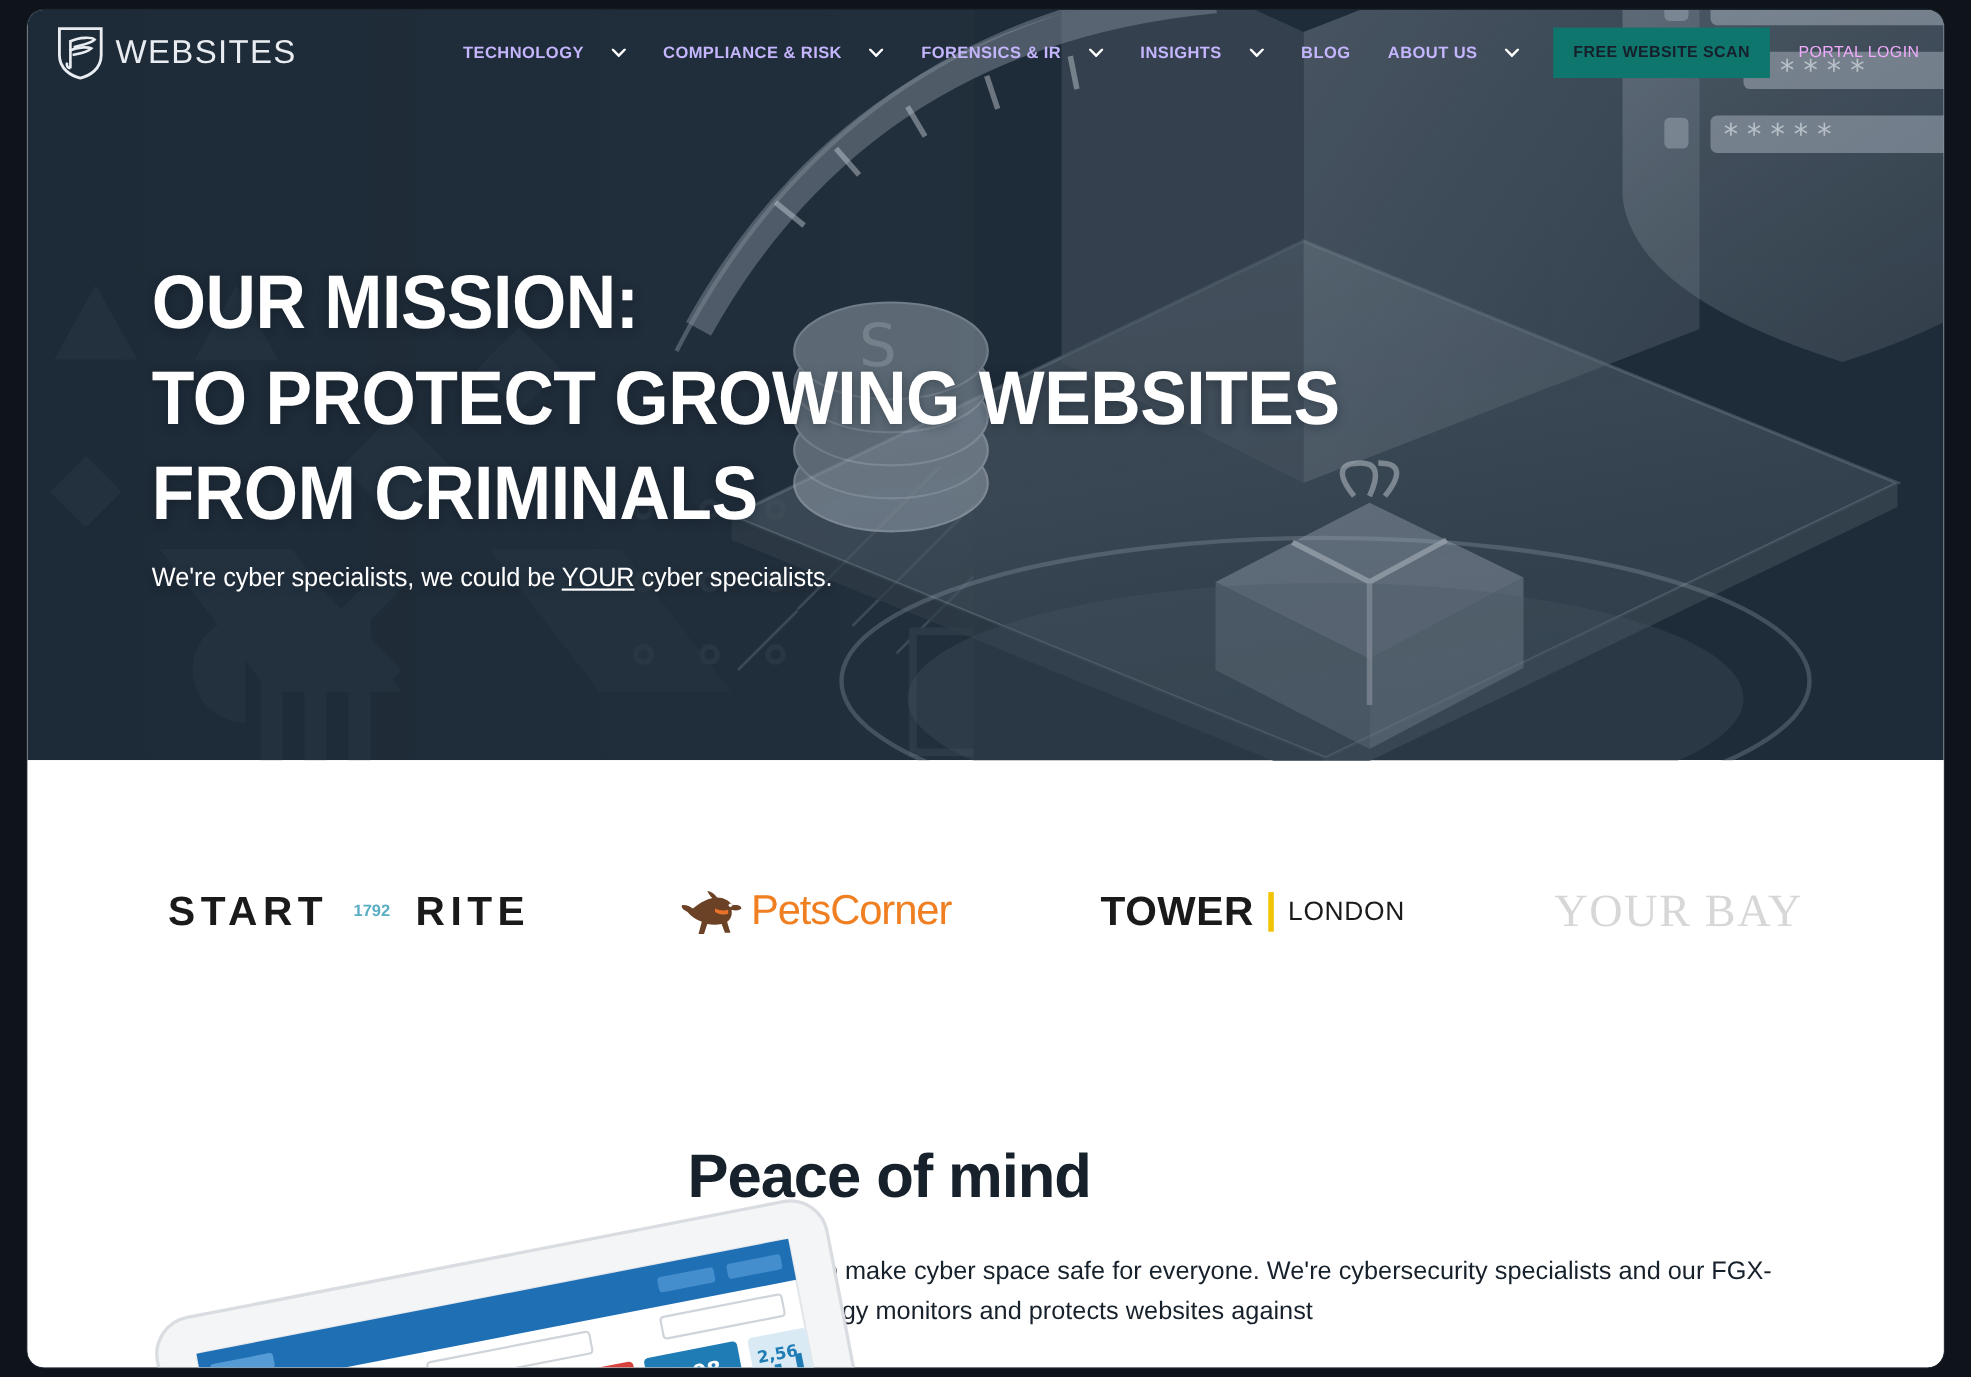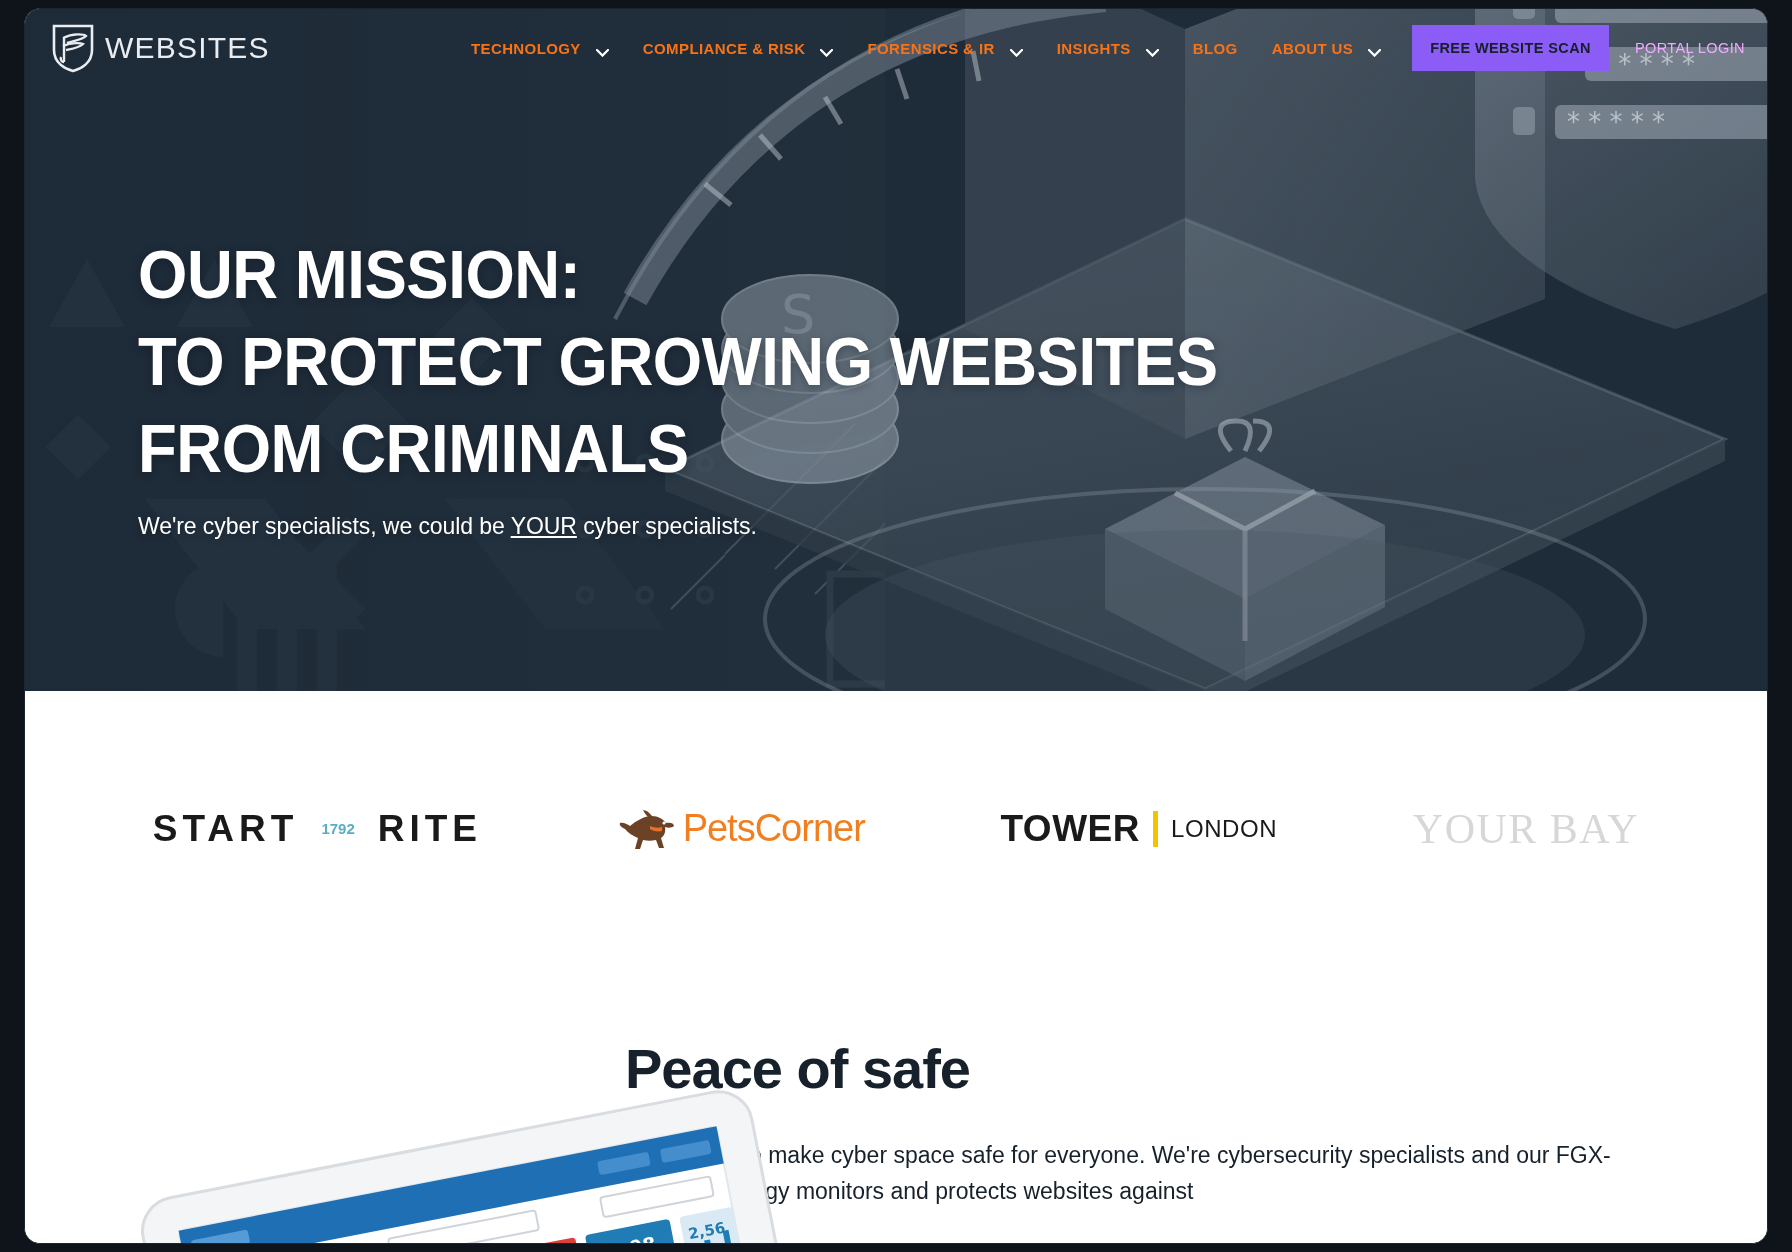"TECHNOLOGY" .nav-item { align-items: flex-end -> center; color: #f97316 -> #c4b5fd; gap: 15px -> 25px }
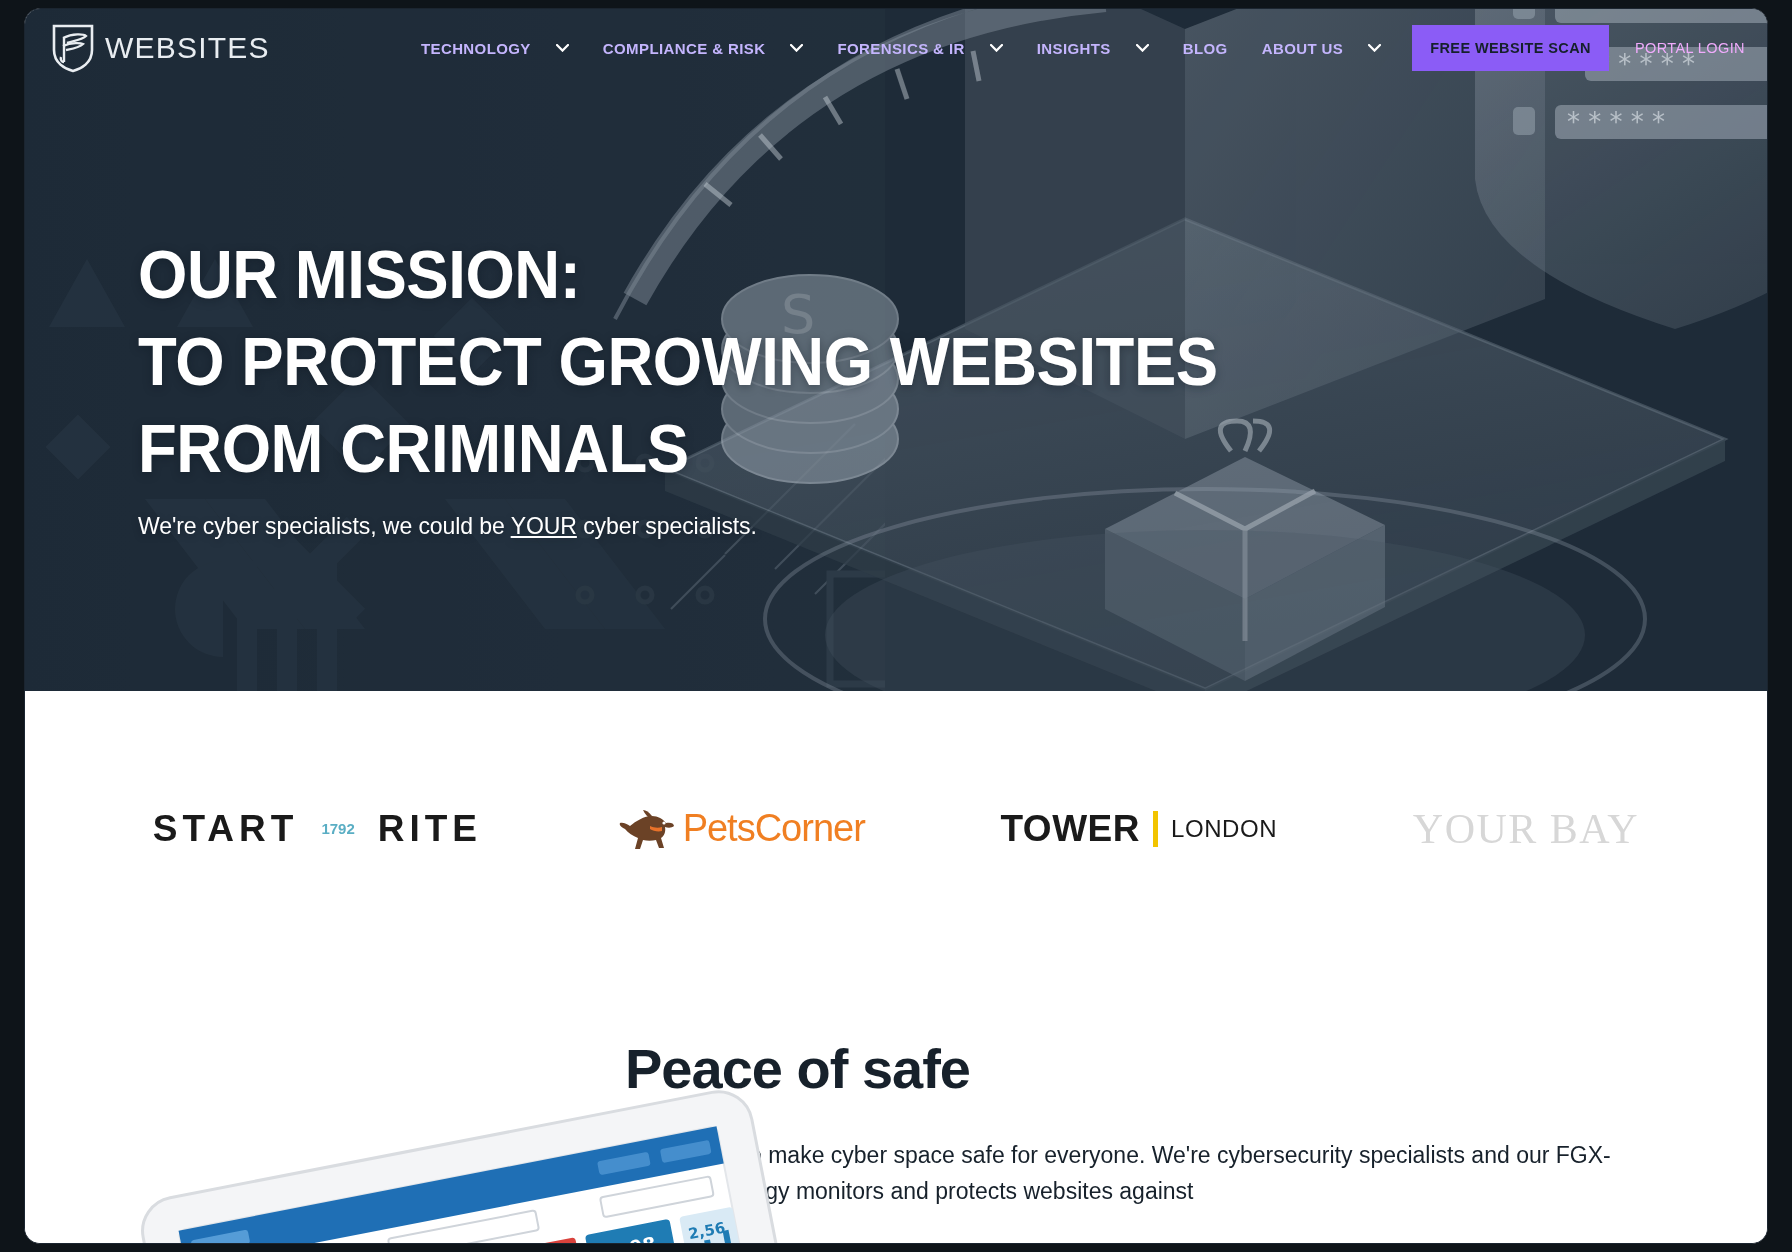"FREE WEBSITE SCAN" #scan-btn { background: #8b5cf6 -> #0f766e }
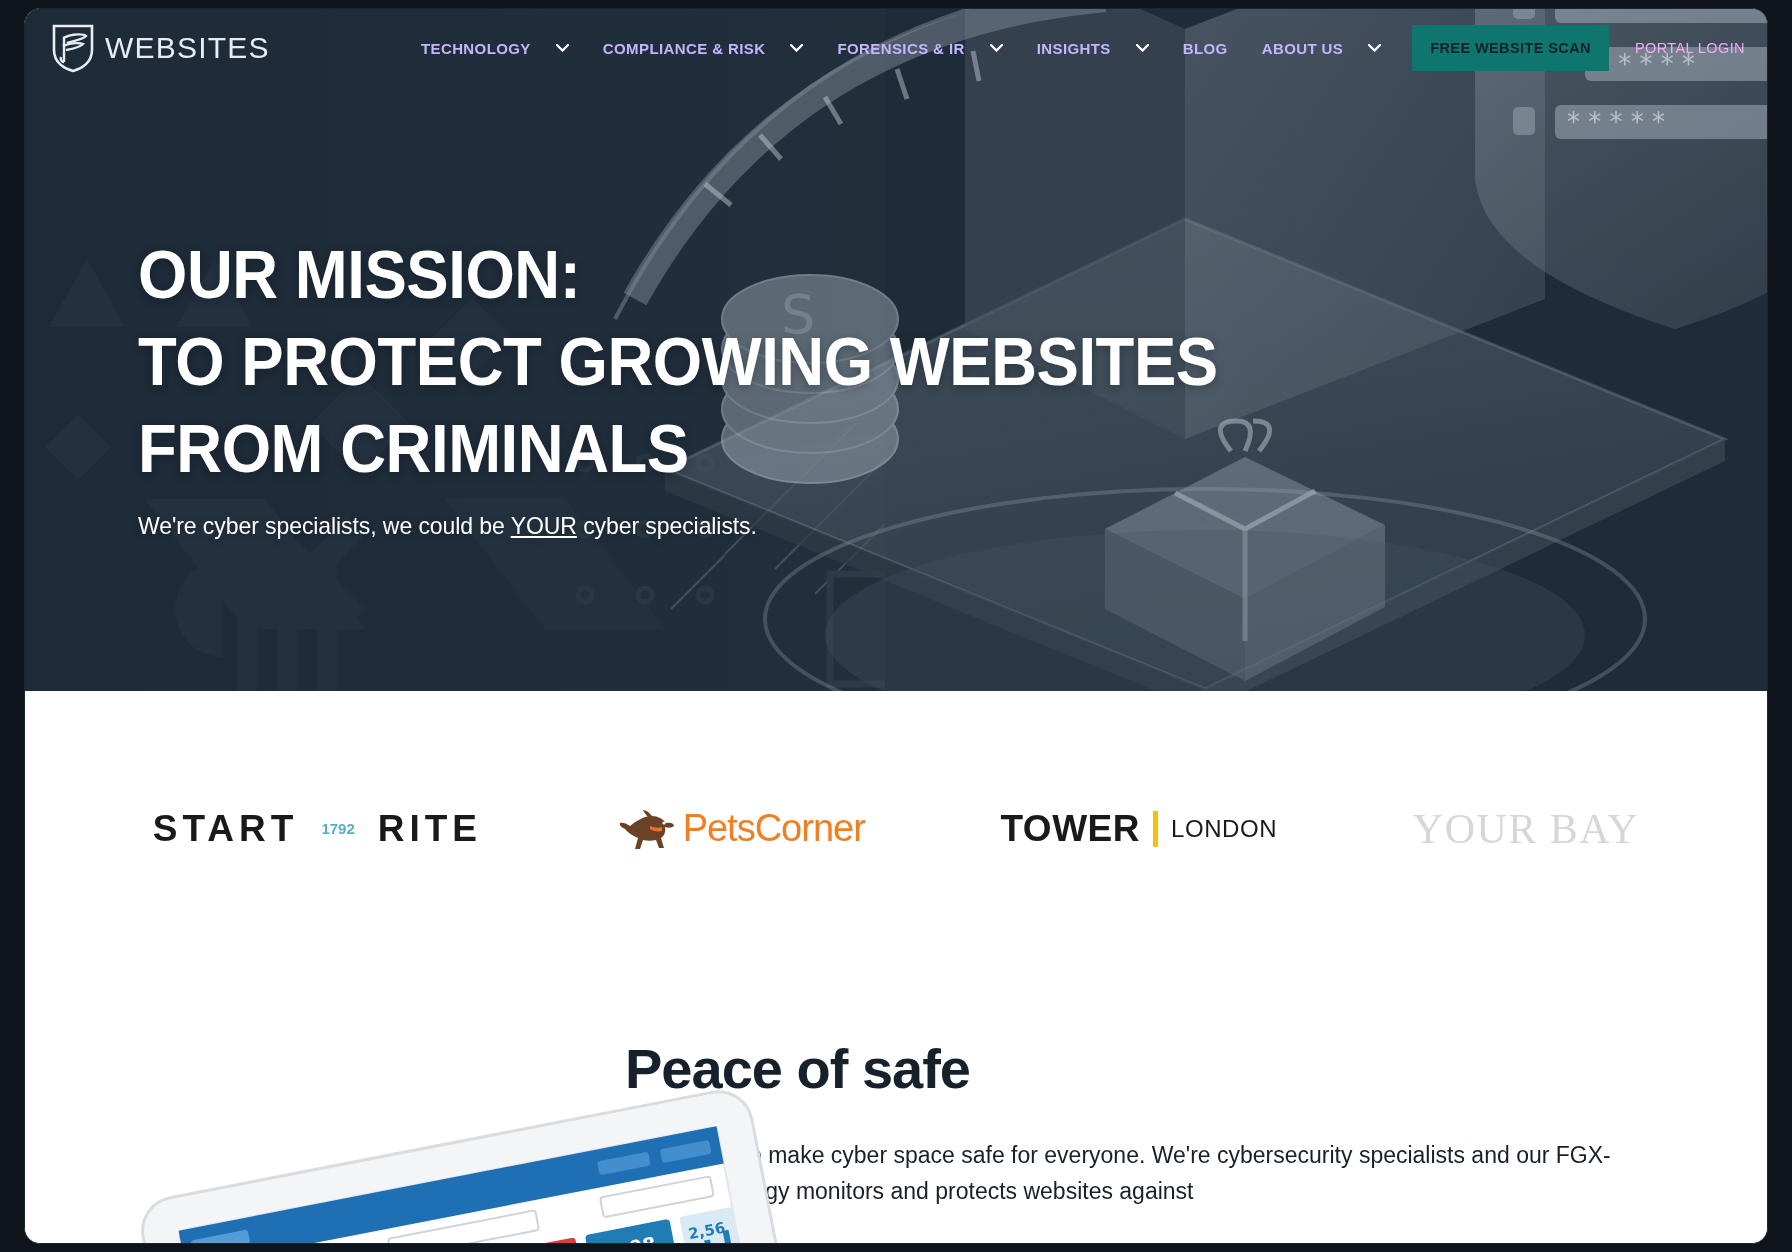"Peace of safe" h2 { text: safe -> mind }
